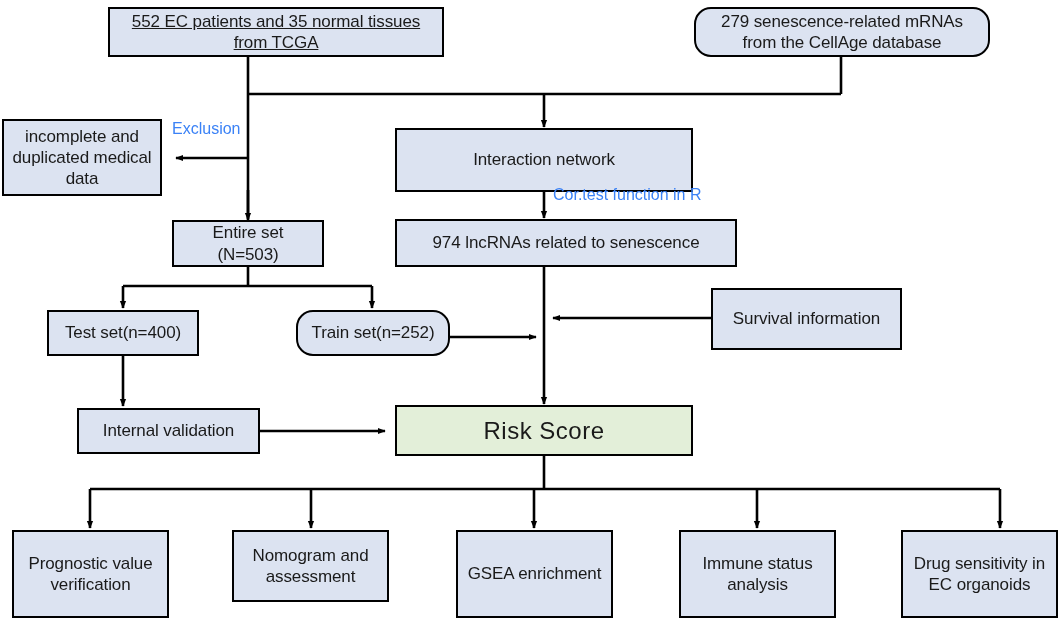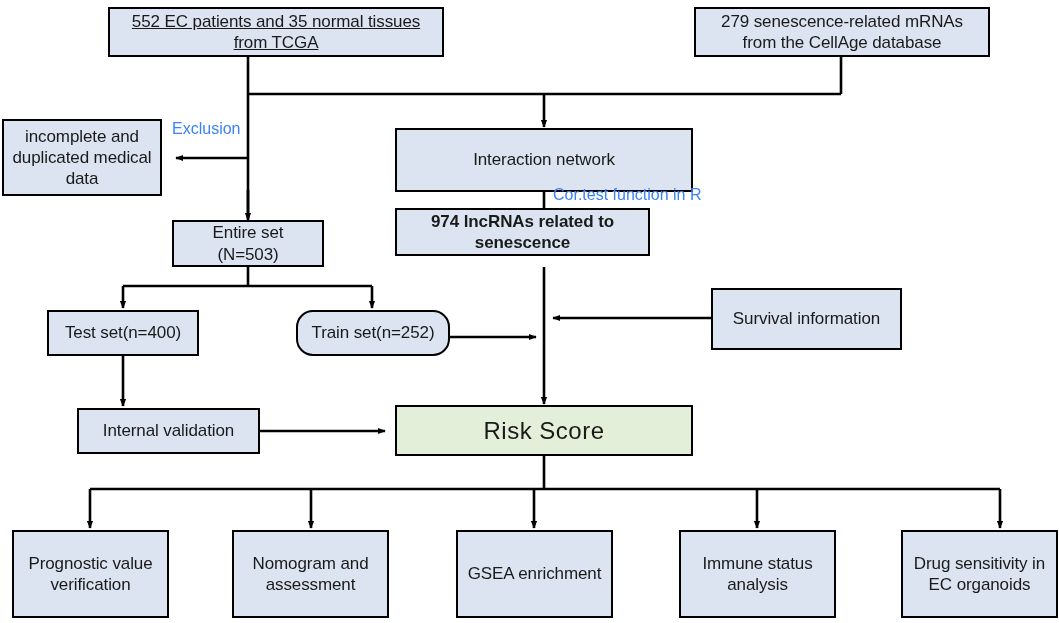"279 senescence-related mRNAs from the" div.node { border-radius: none -> 17px }
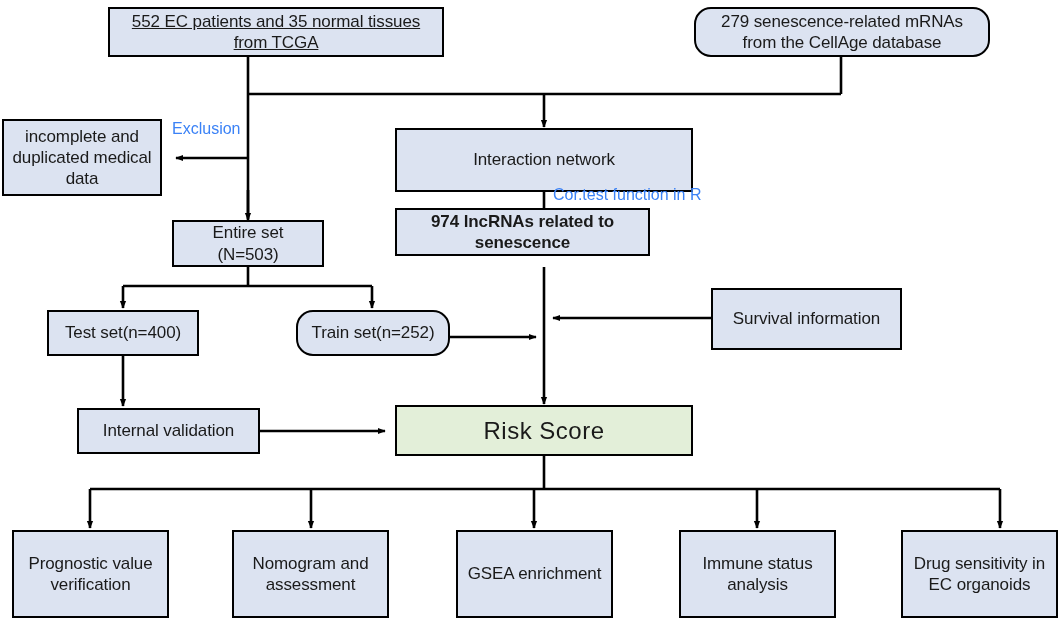"974 lncRNAs related to senescence" div.node { font-weight: bold -> none; top: 208px -> 219px; width: 255px -> 342px }
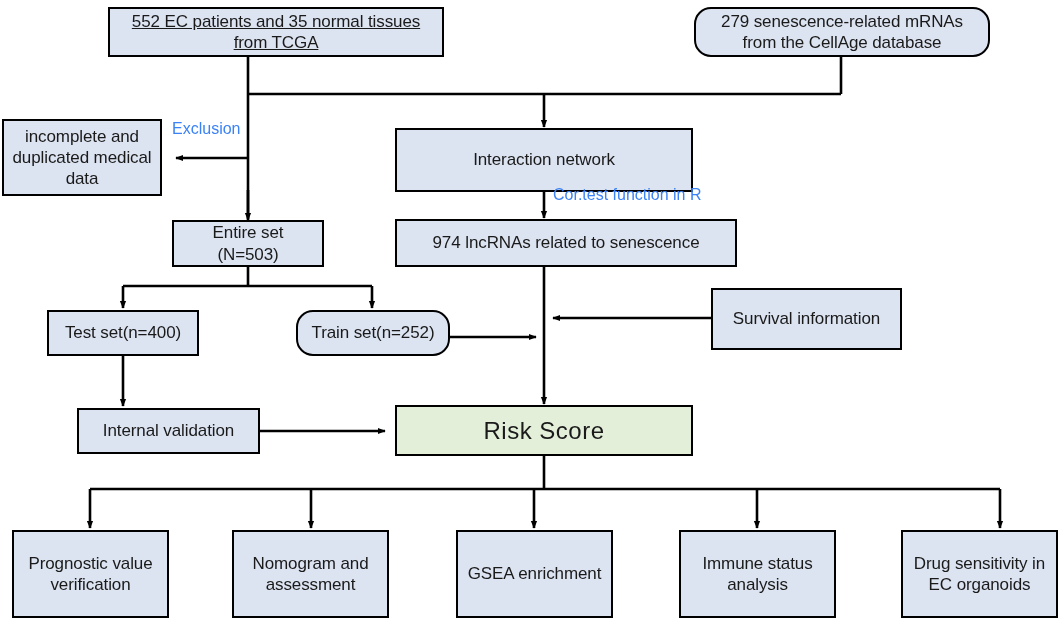"Nomogram and assessment" div.node { height: 88px -> 72px }
